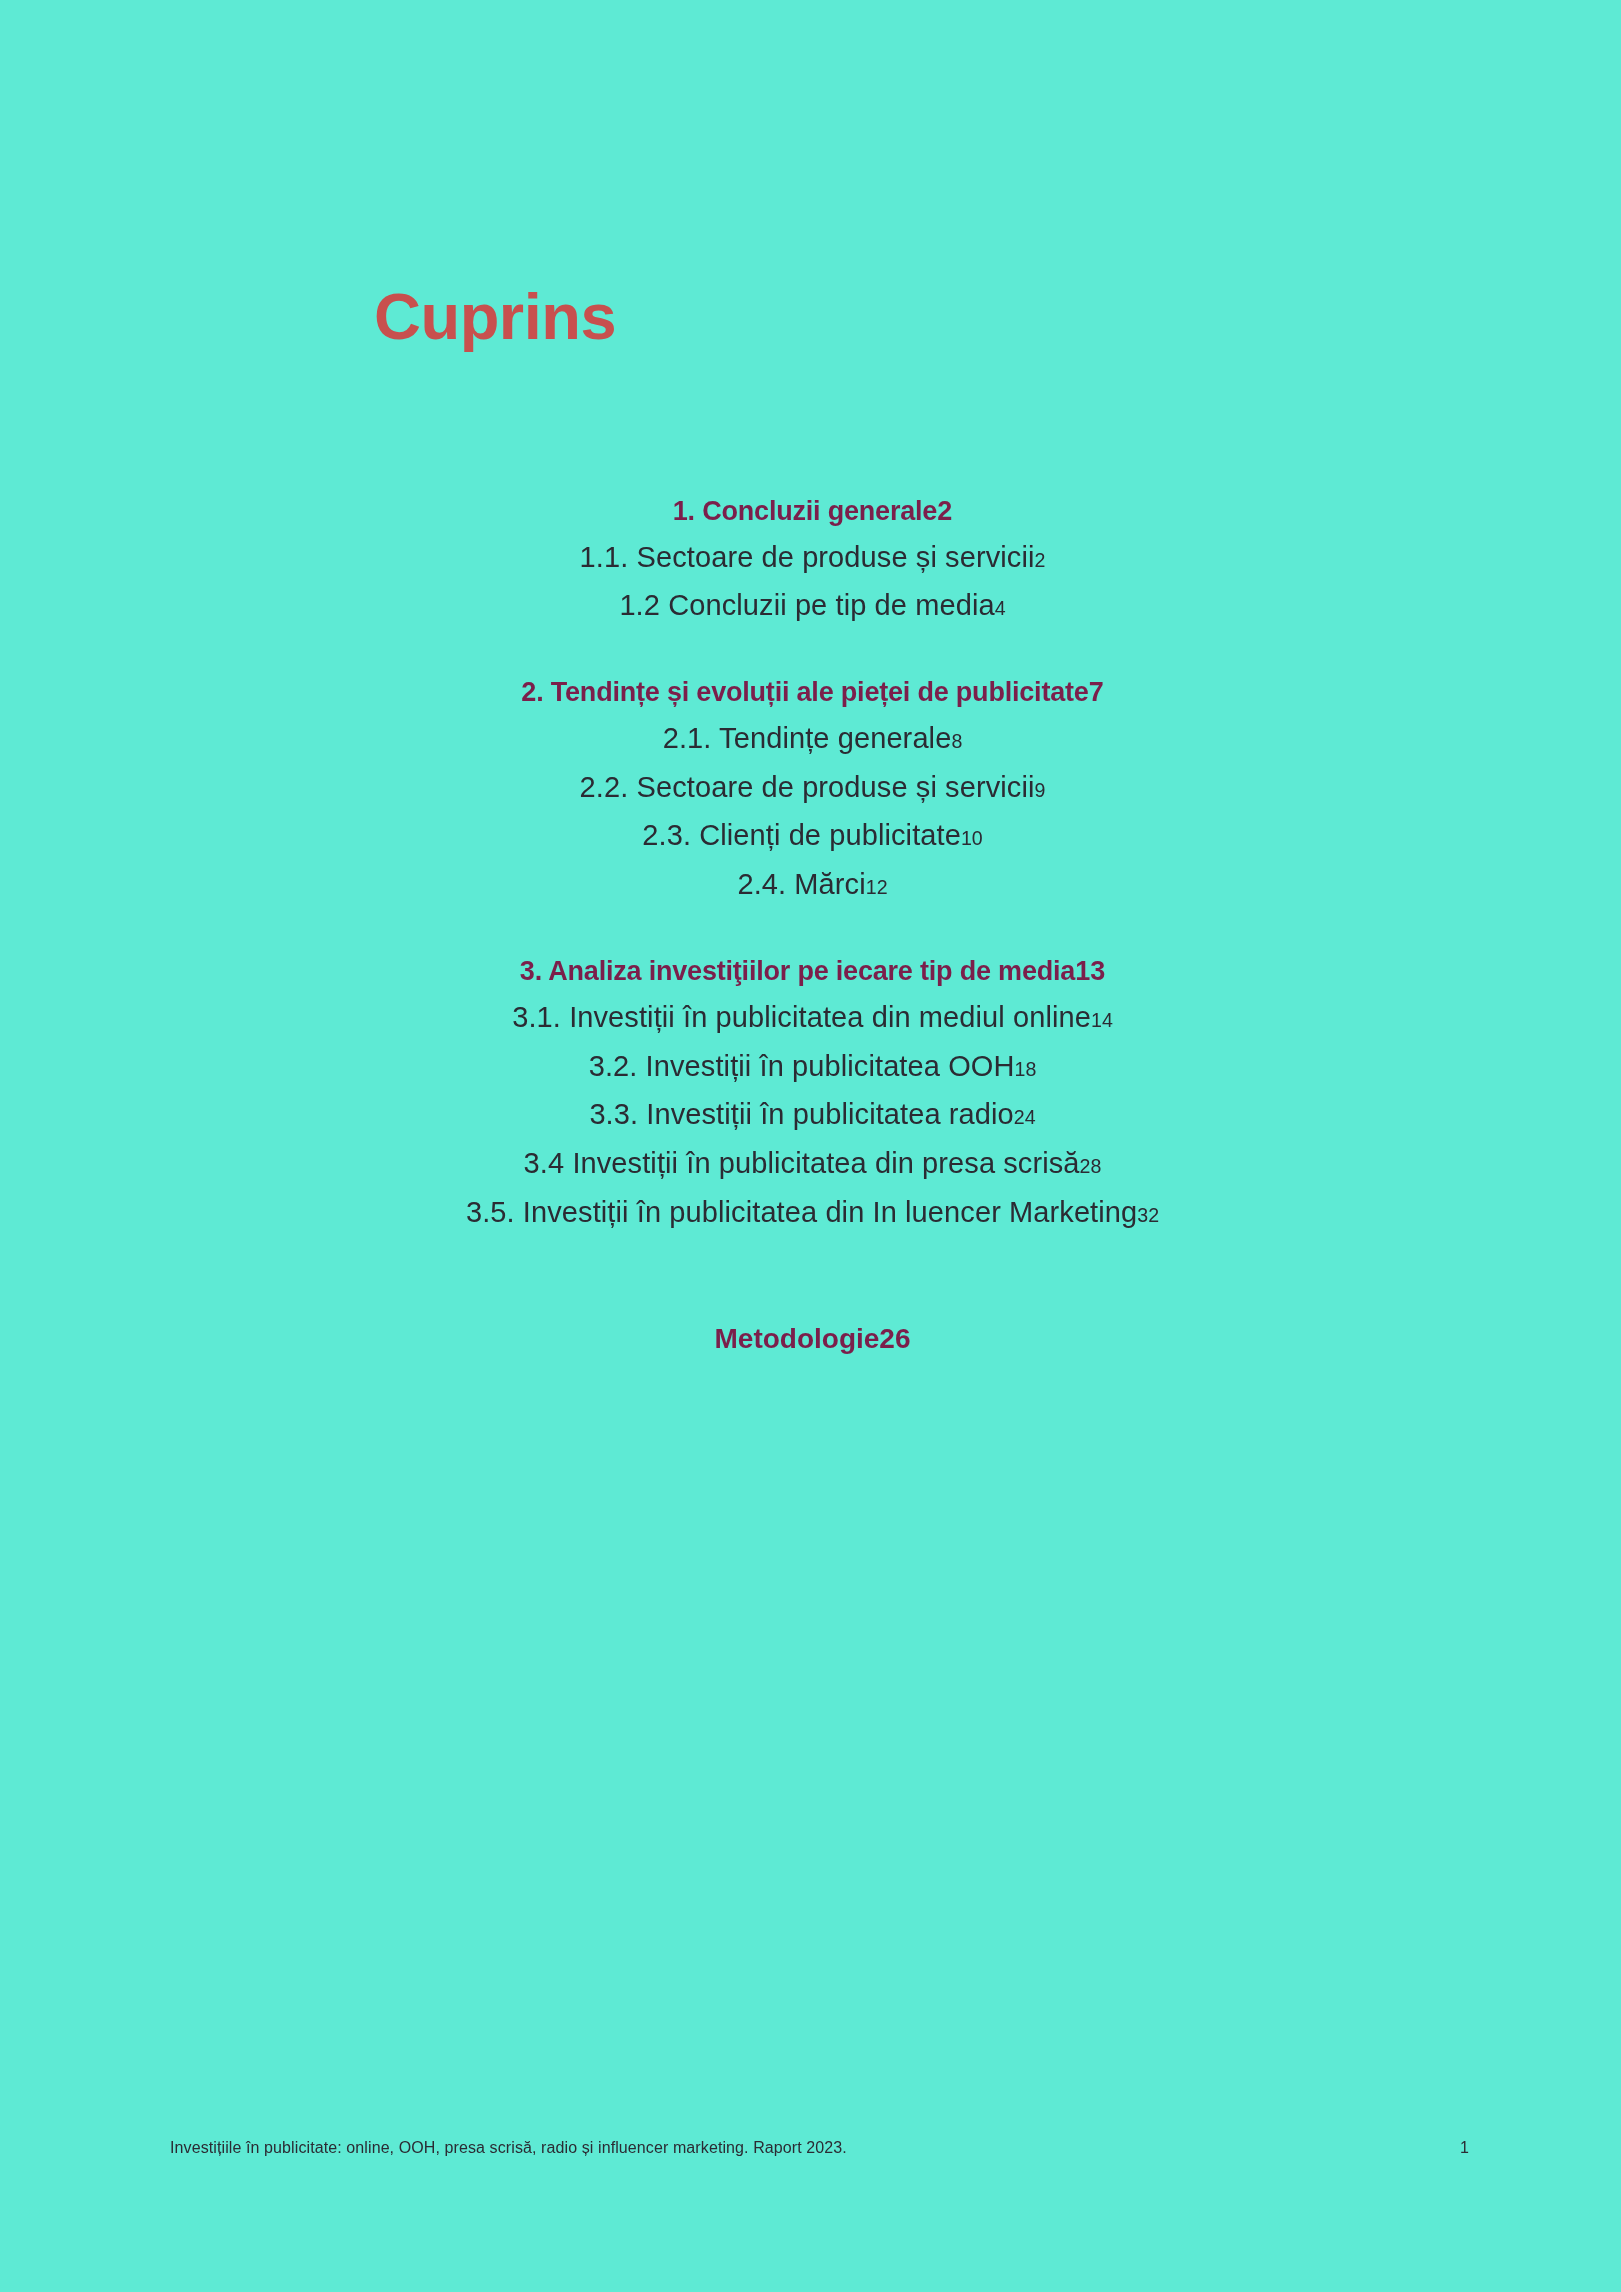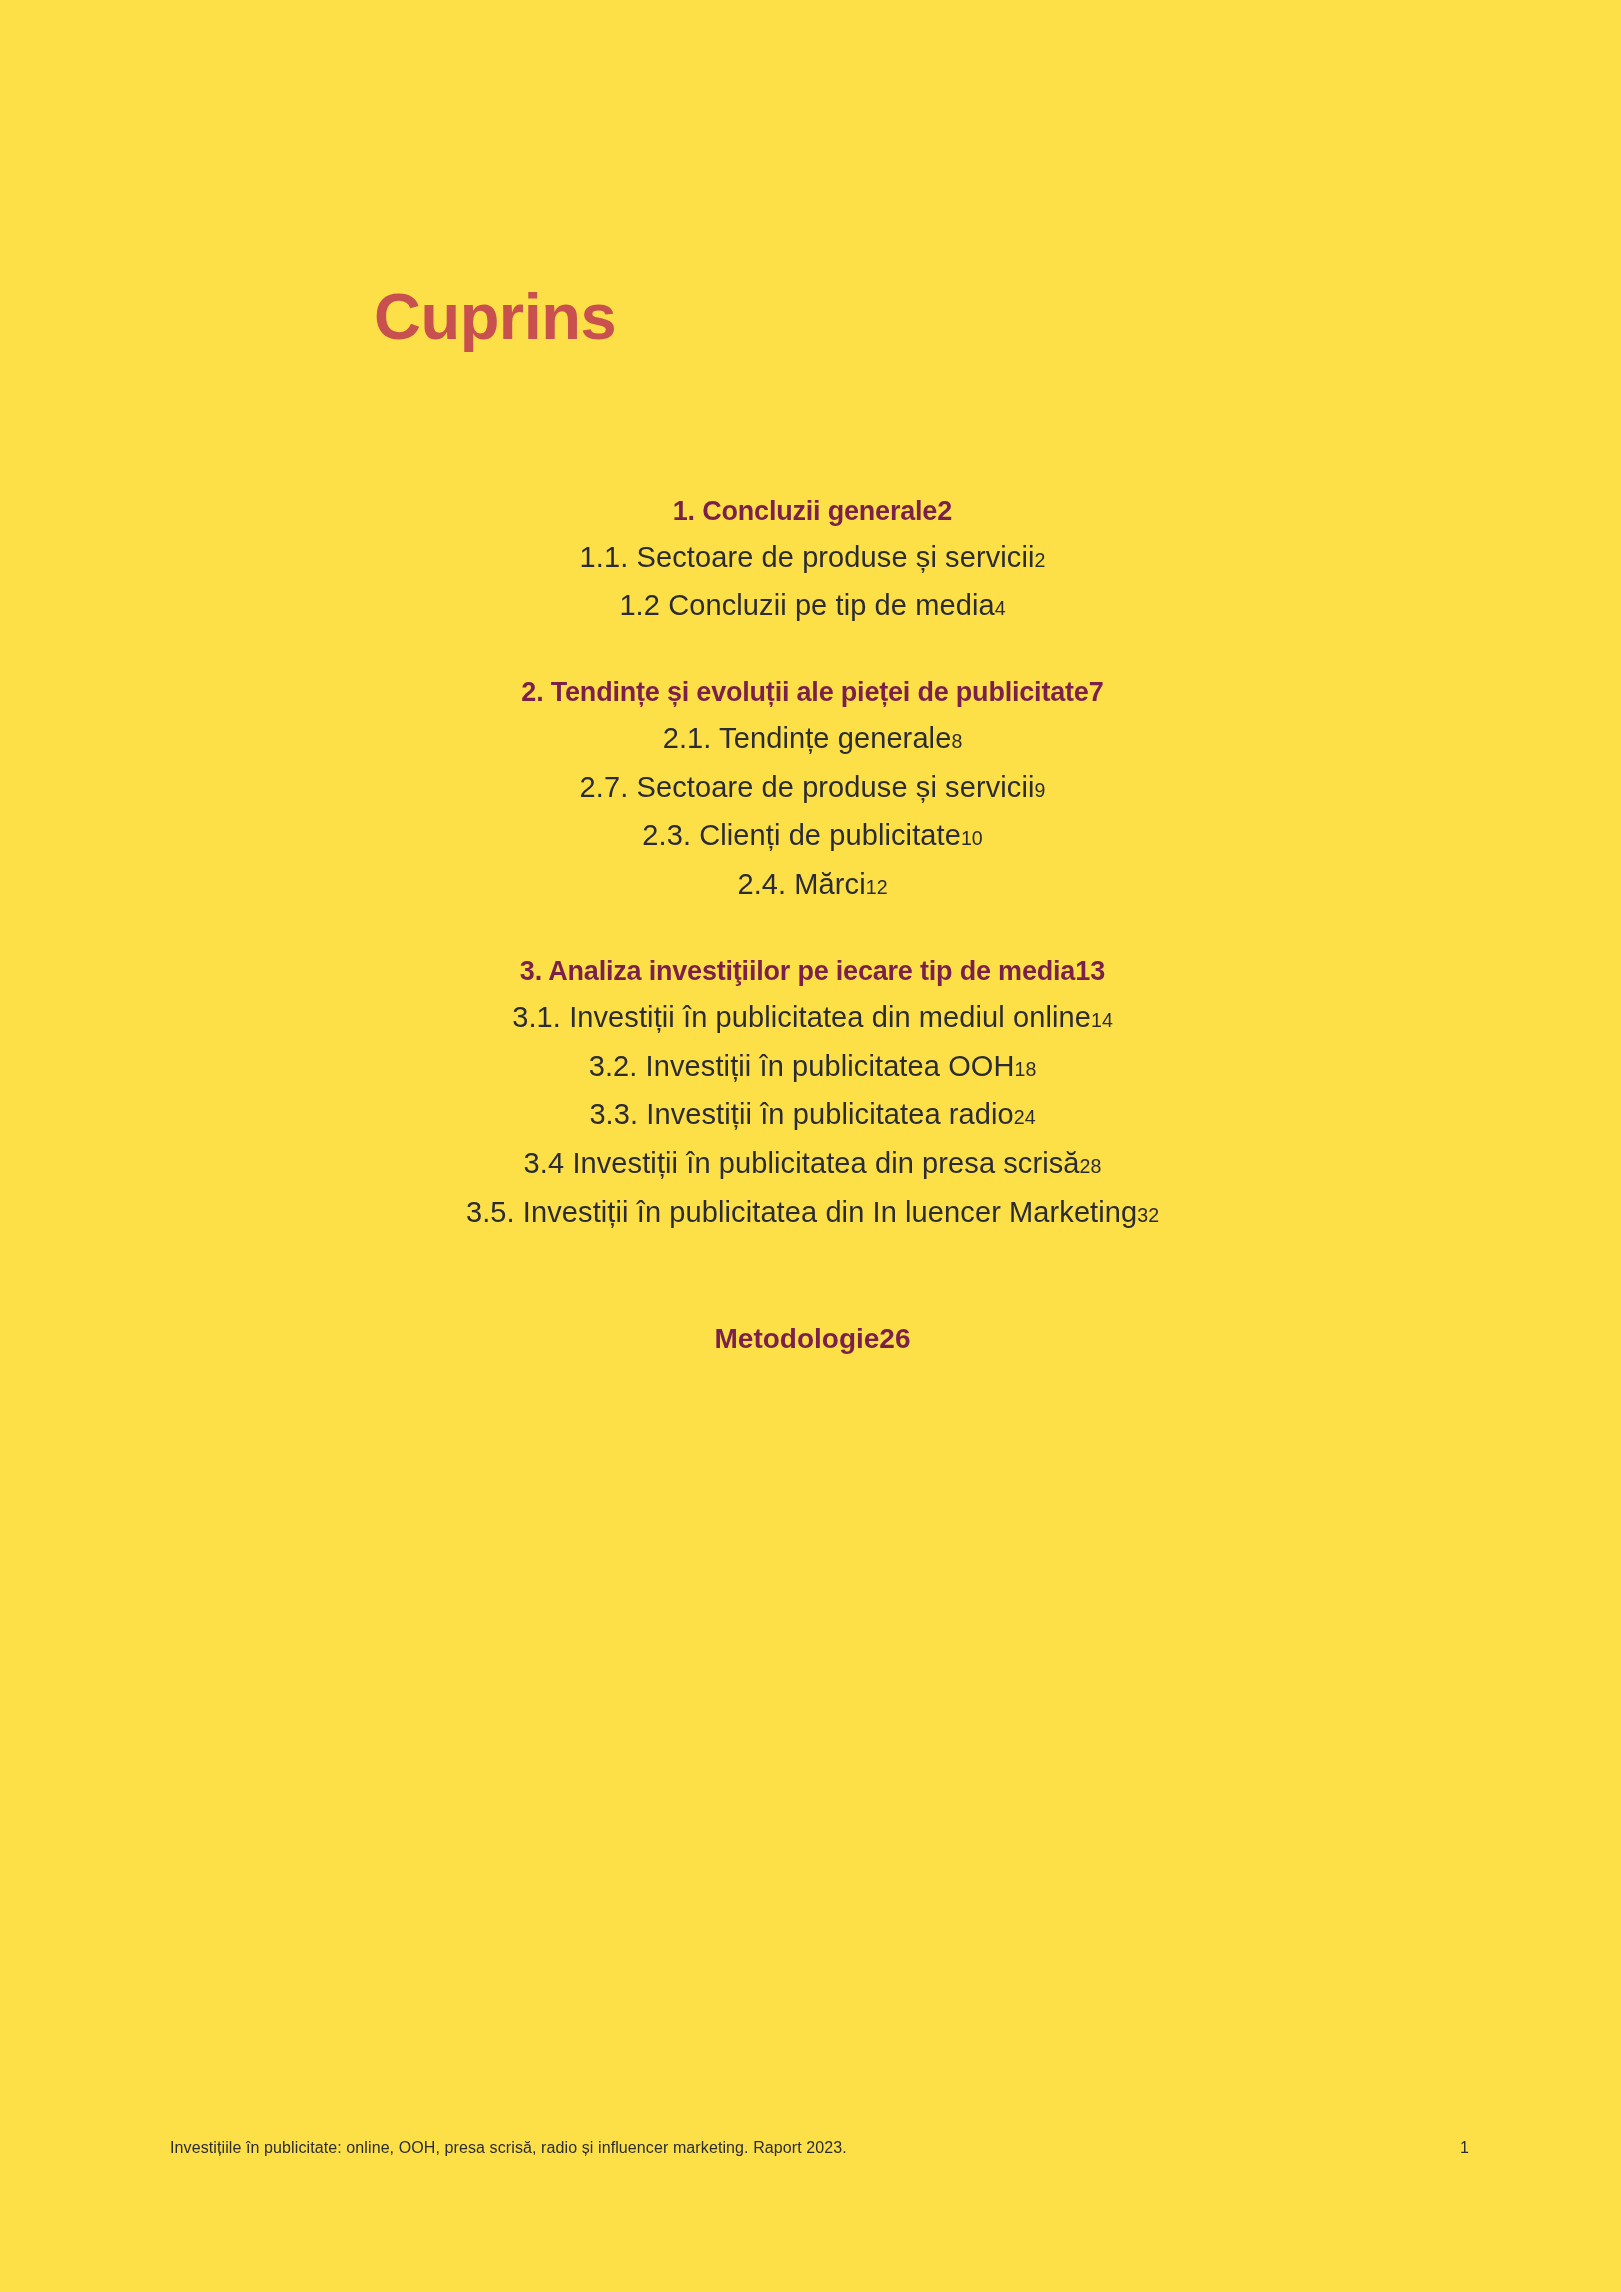"Cuprins" .page { background: #fde047 -> #5eead4 }
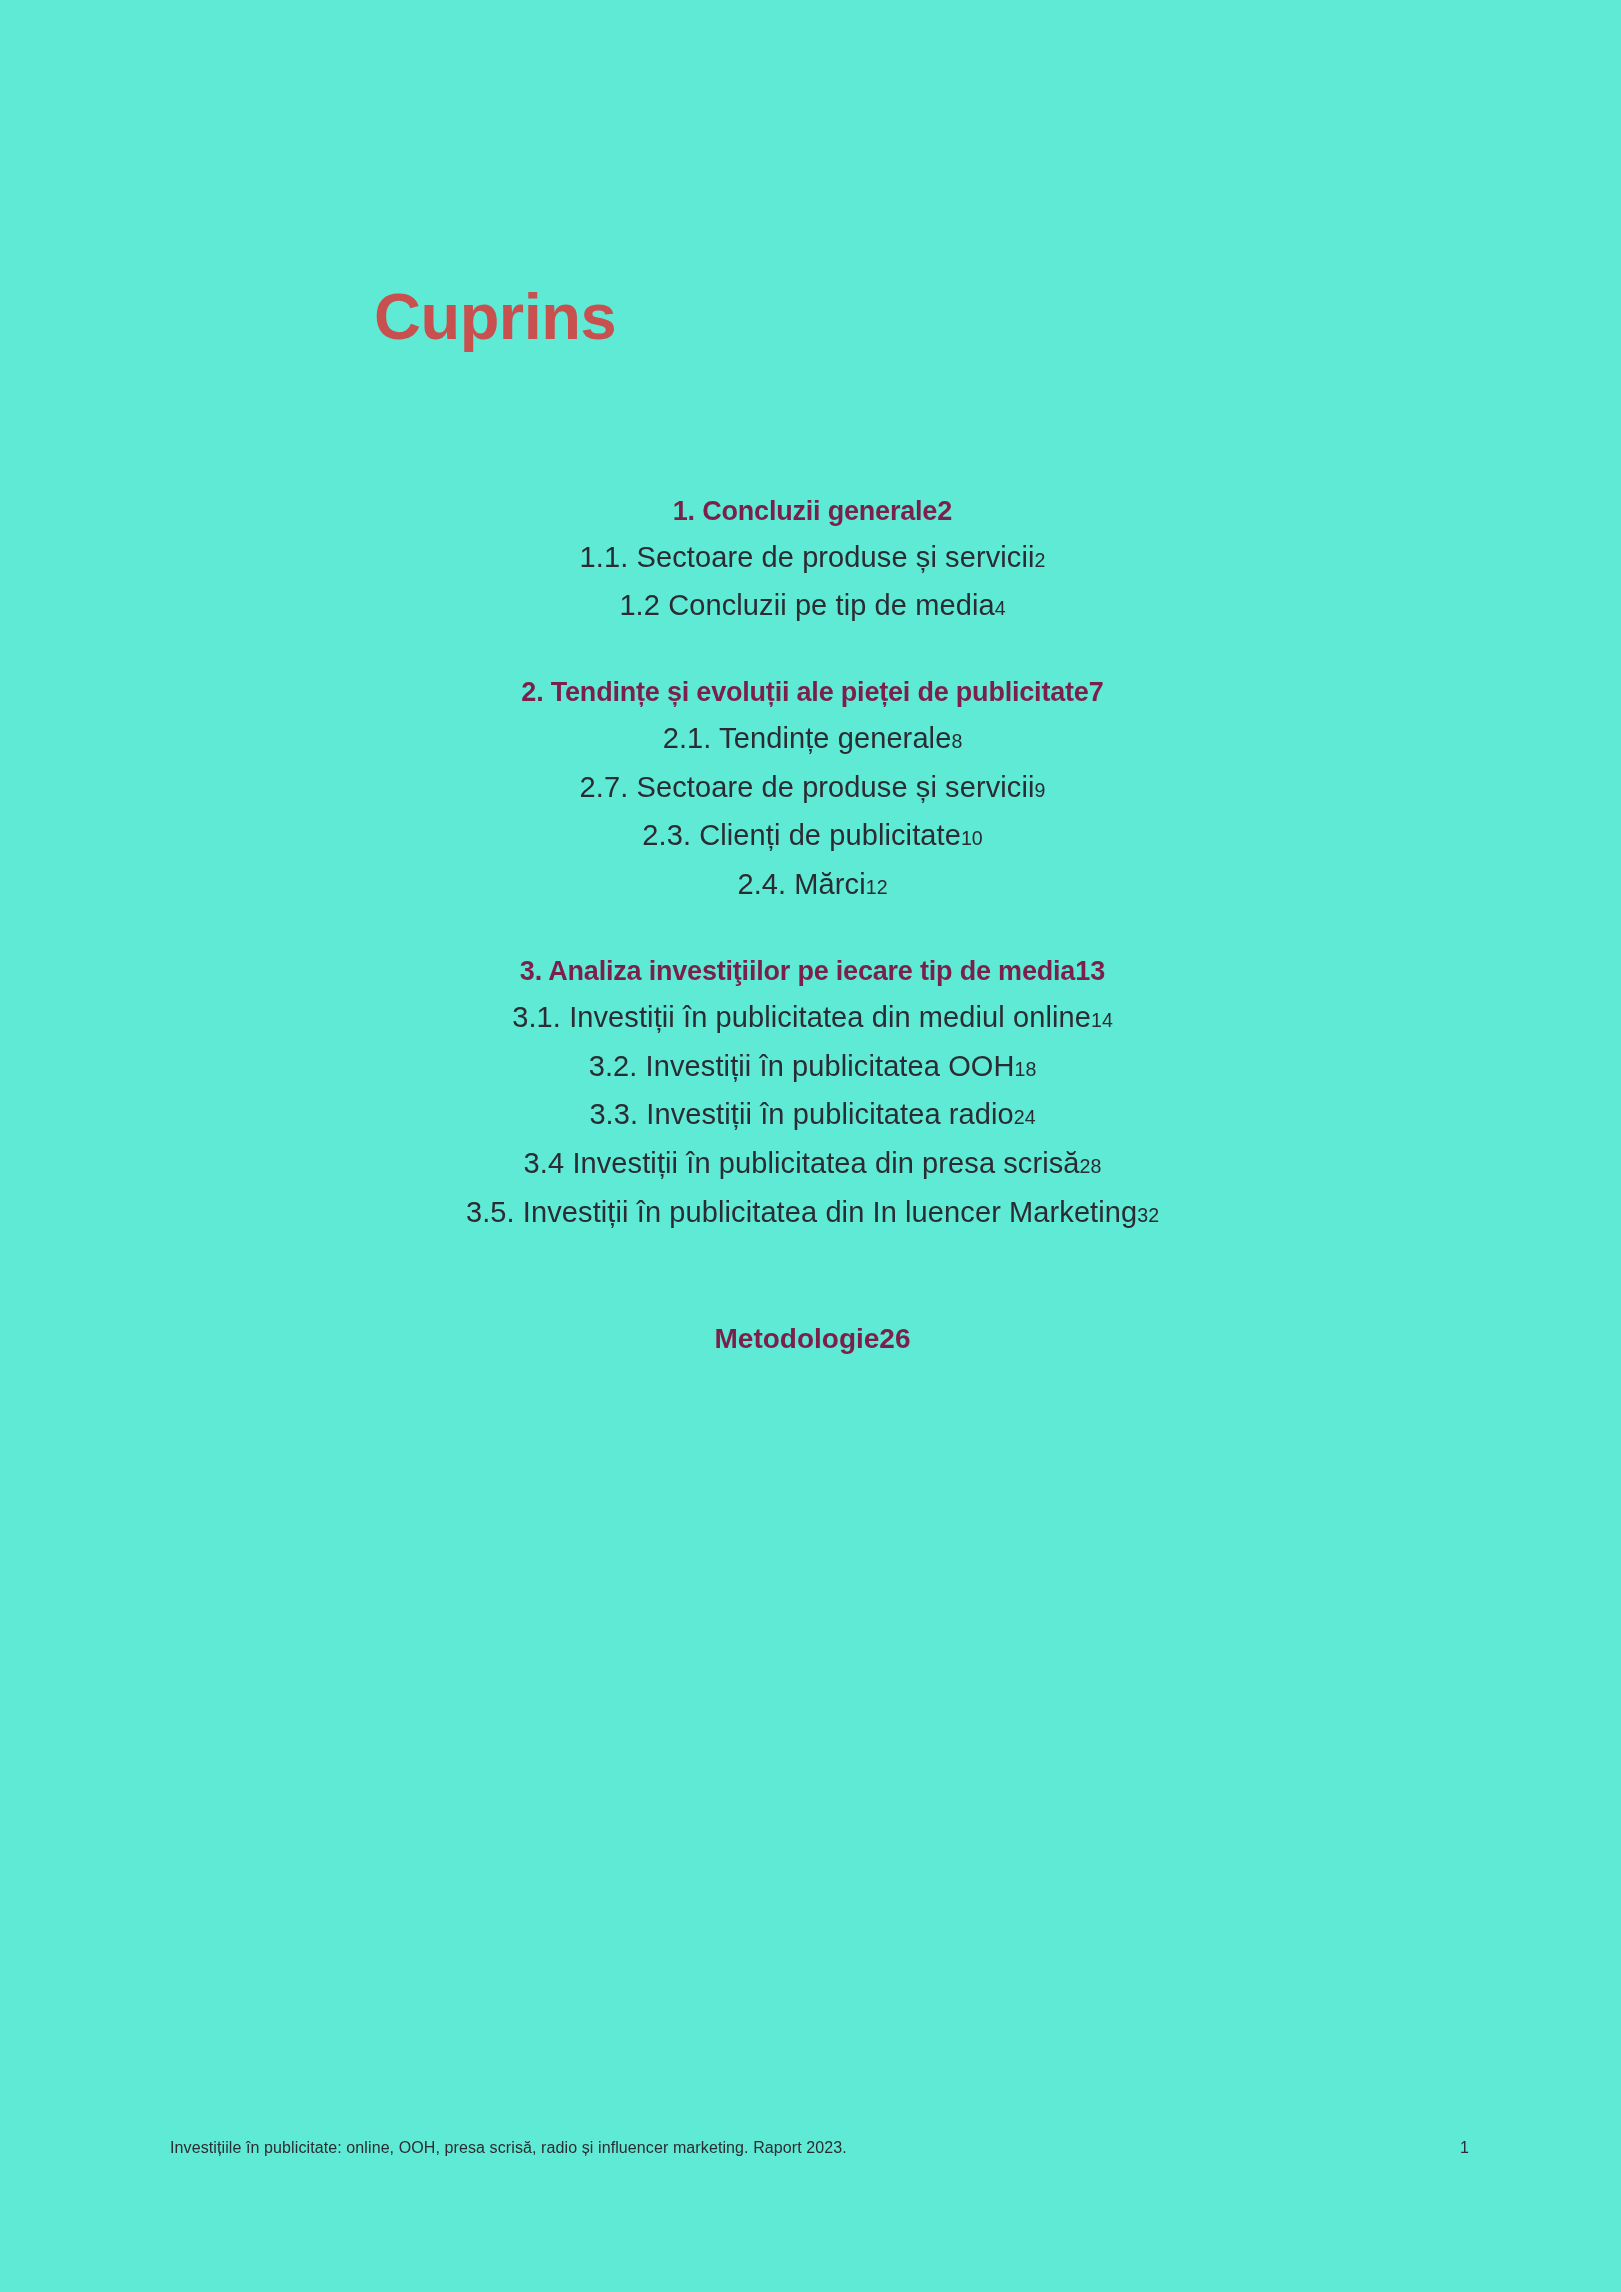"2.7. Sectoare de produse și" span.toc-label { text: 2.7 -> 2.2 }
